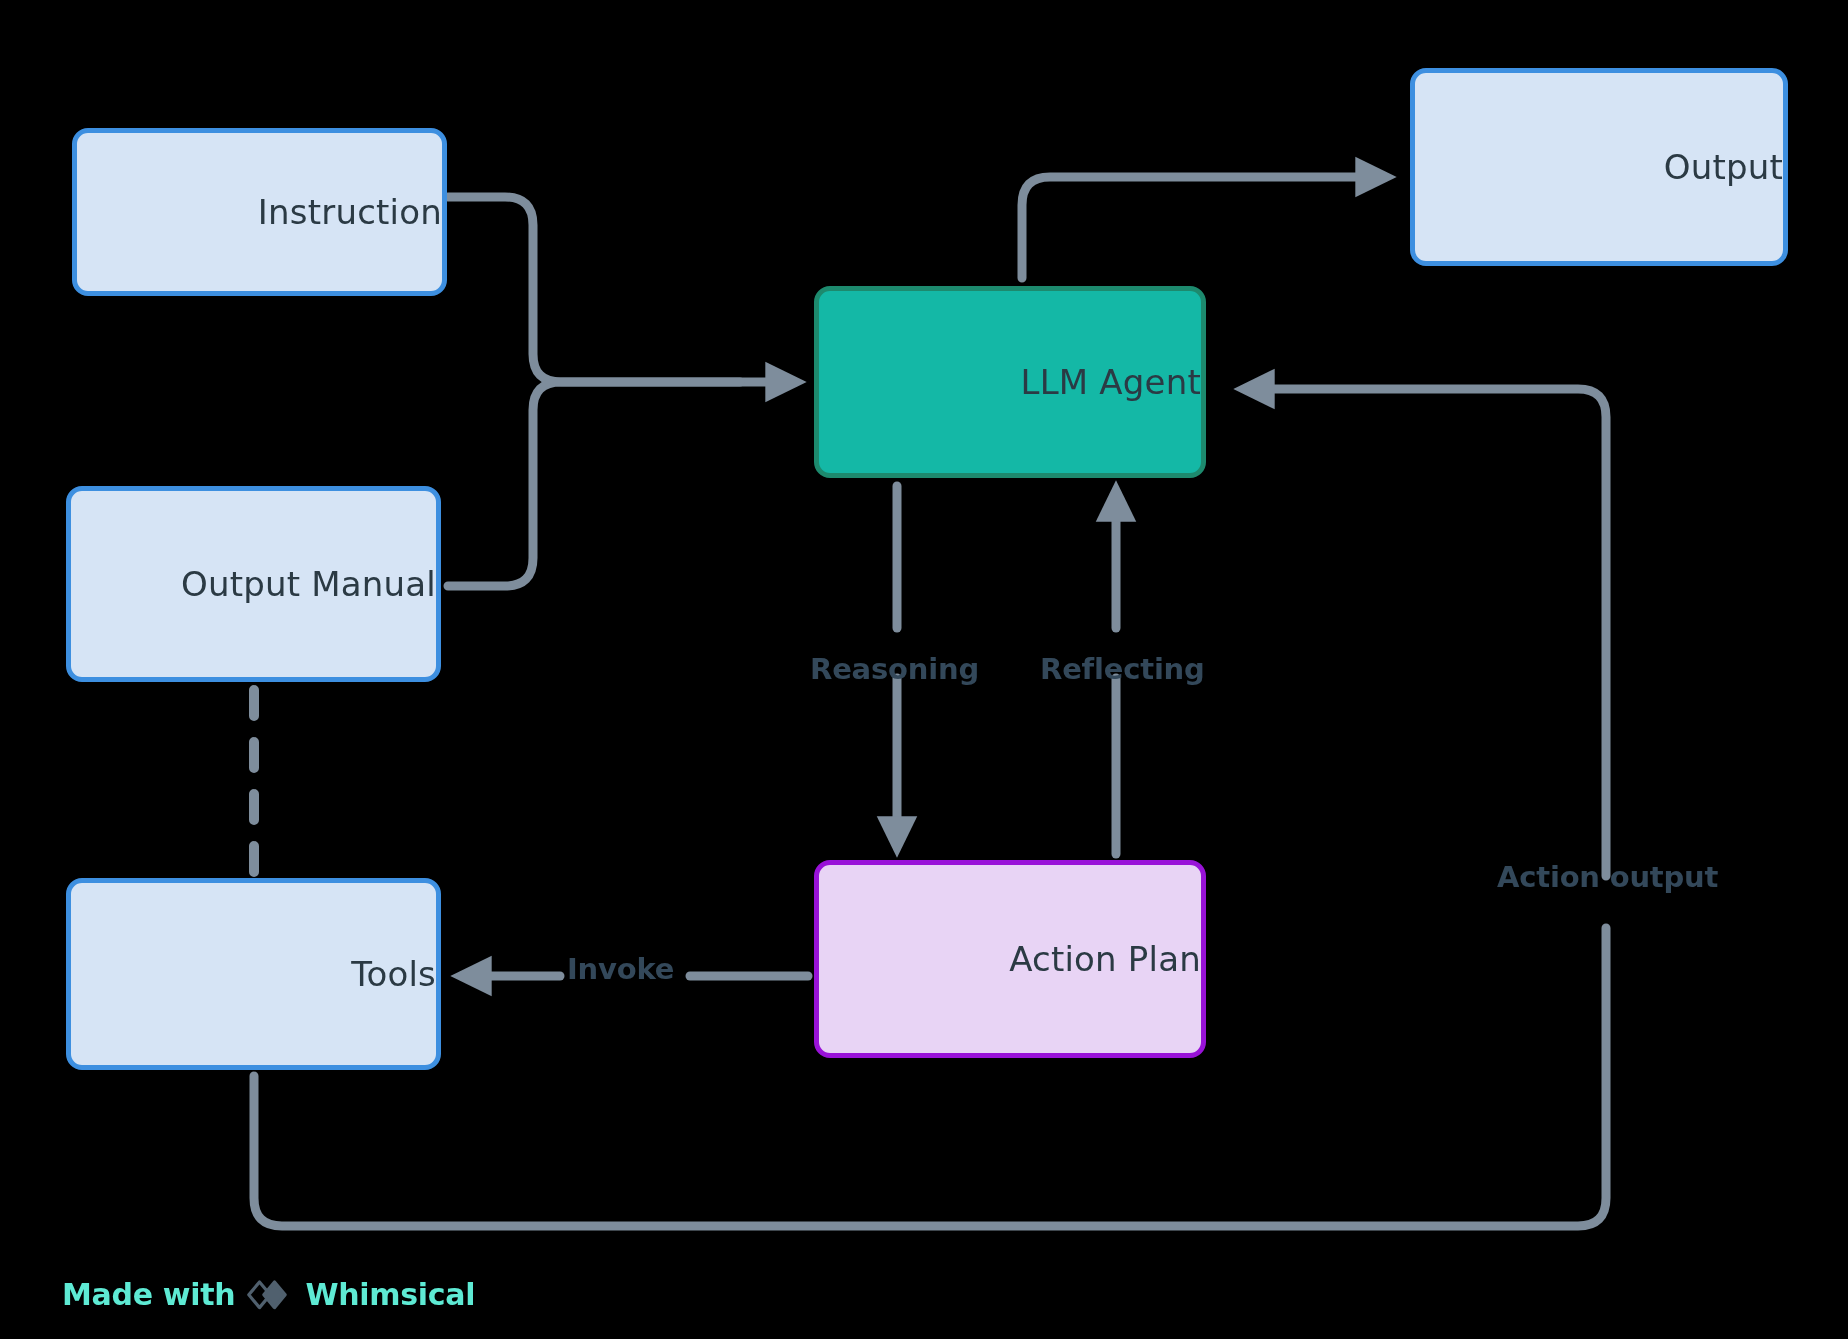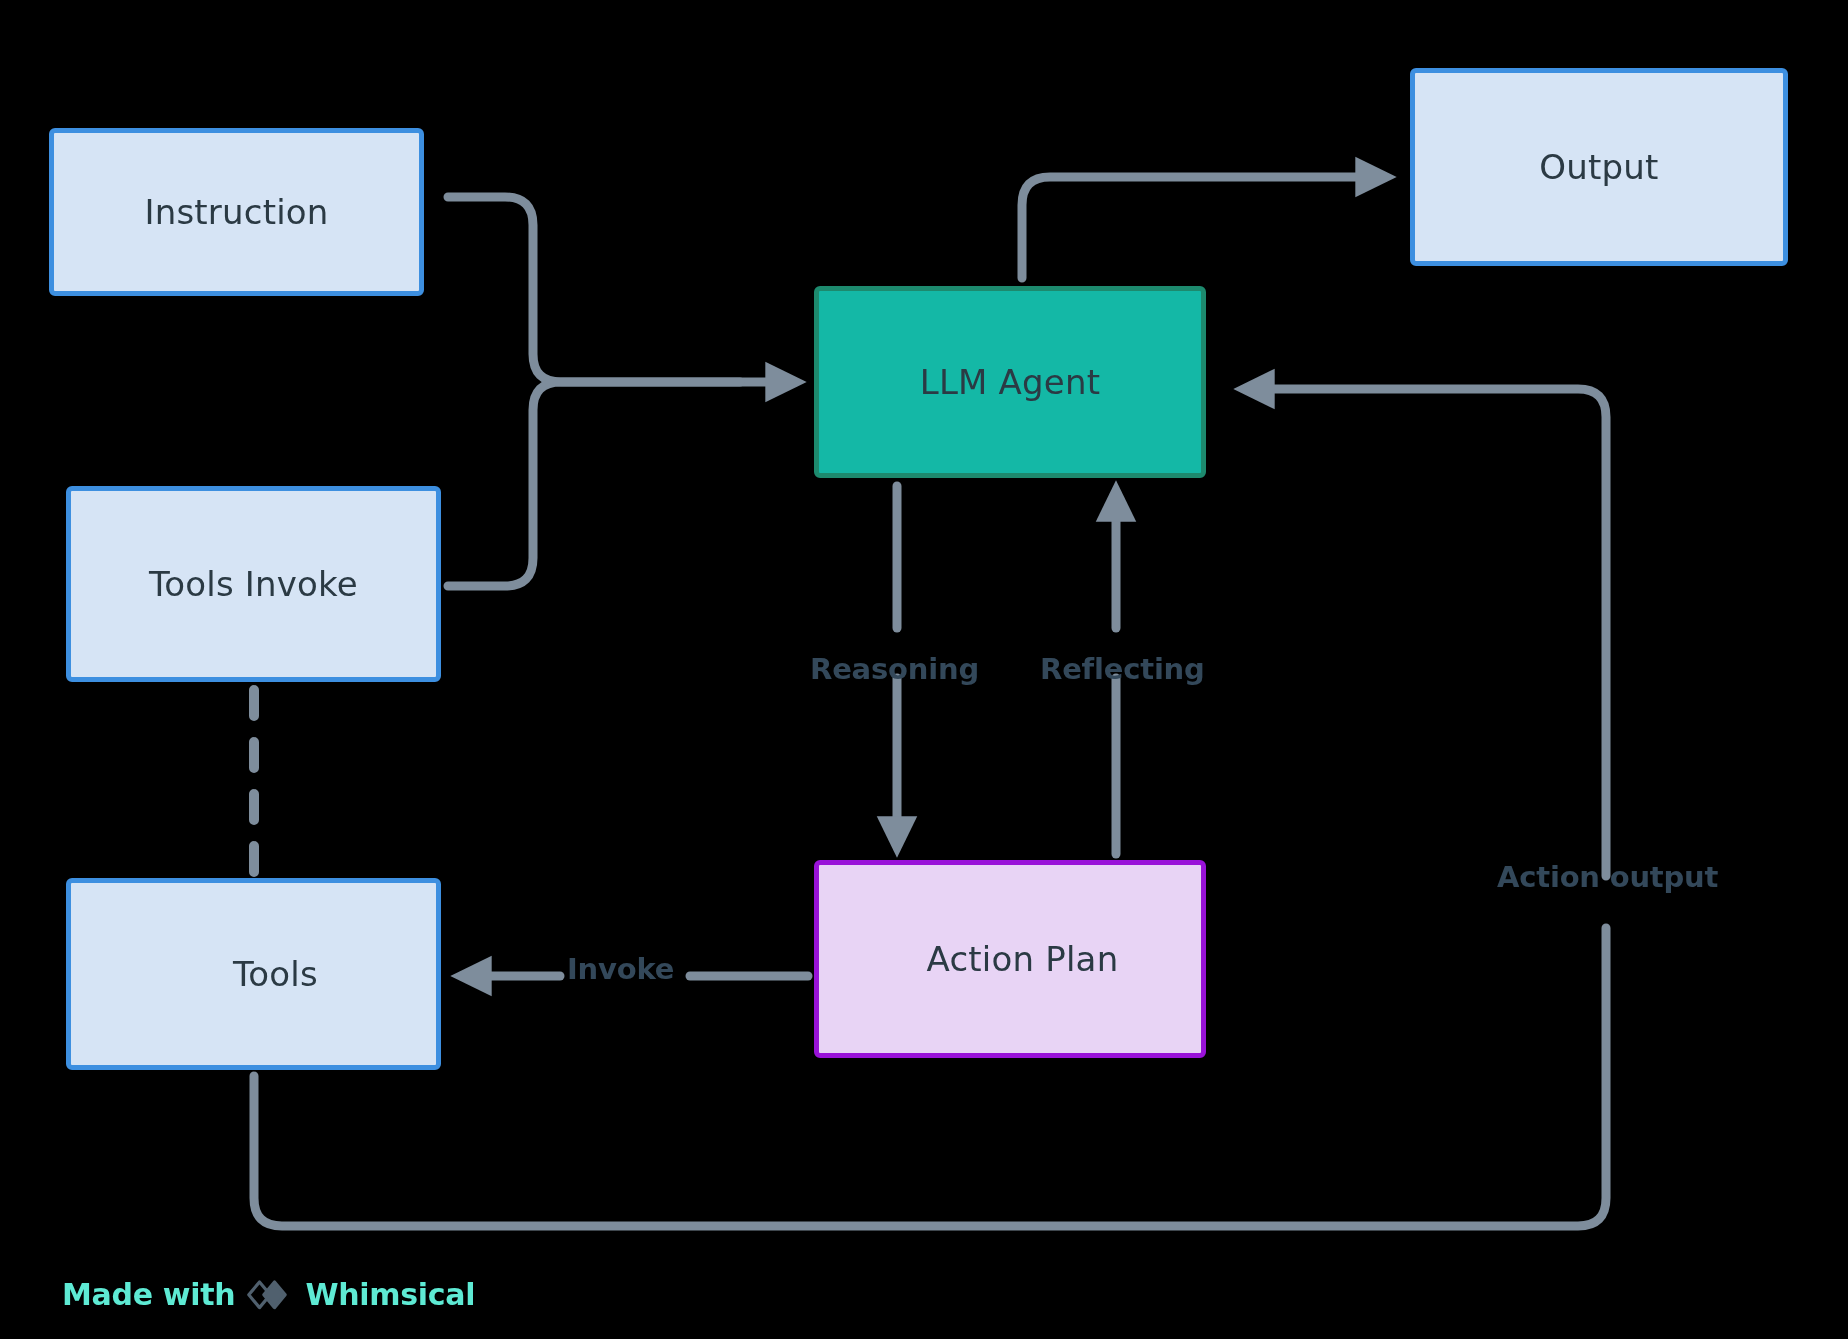"Output" .node { border-radius: 6px -> 16px; justify-content: center -> flex-end }
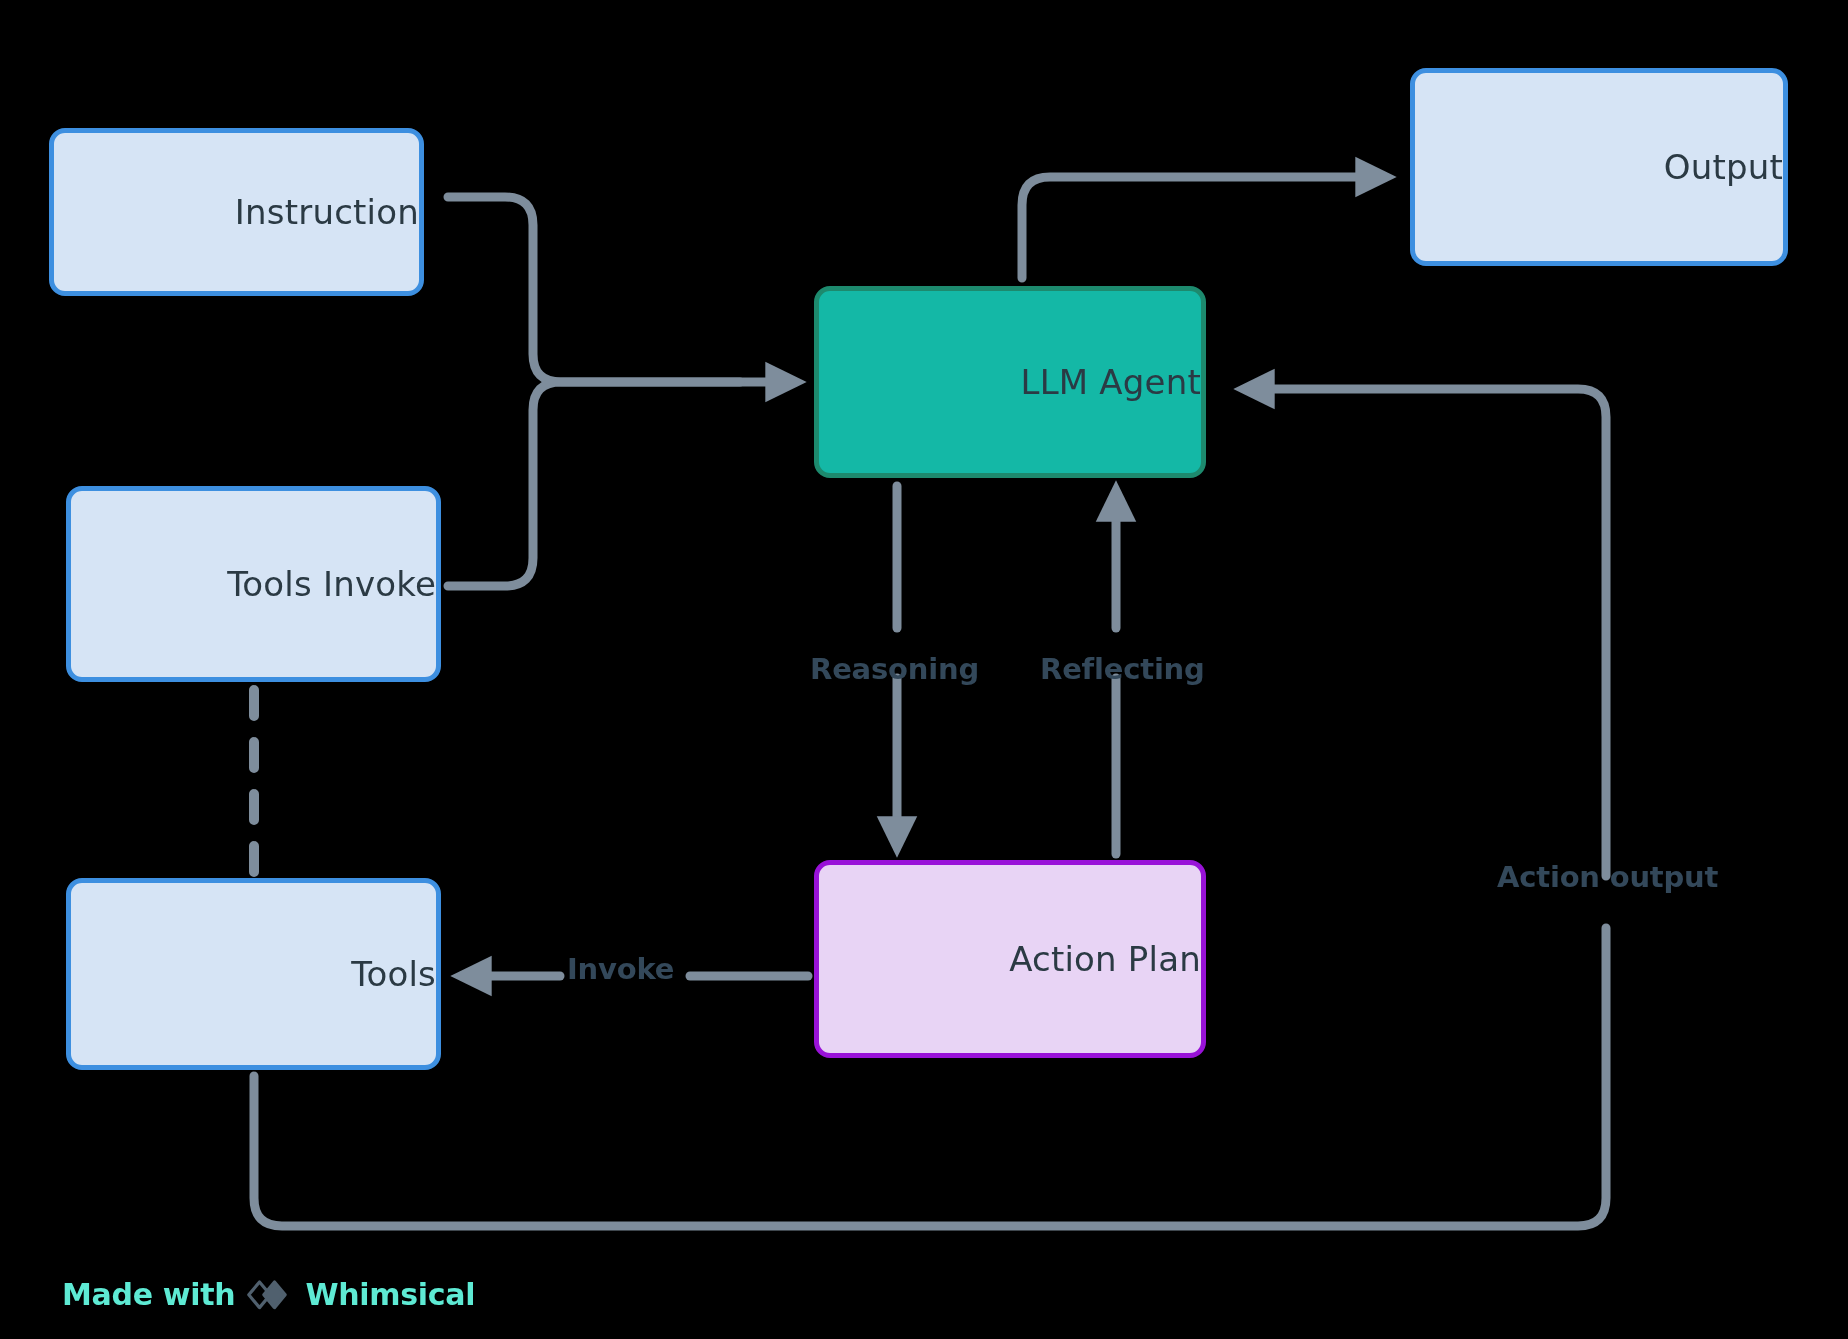"Instruction" div.node { left: 49px -> 72px }
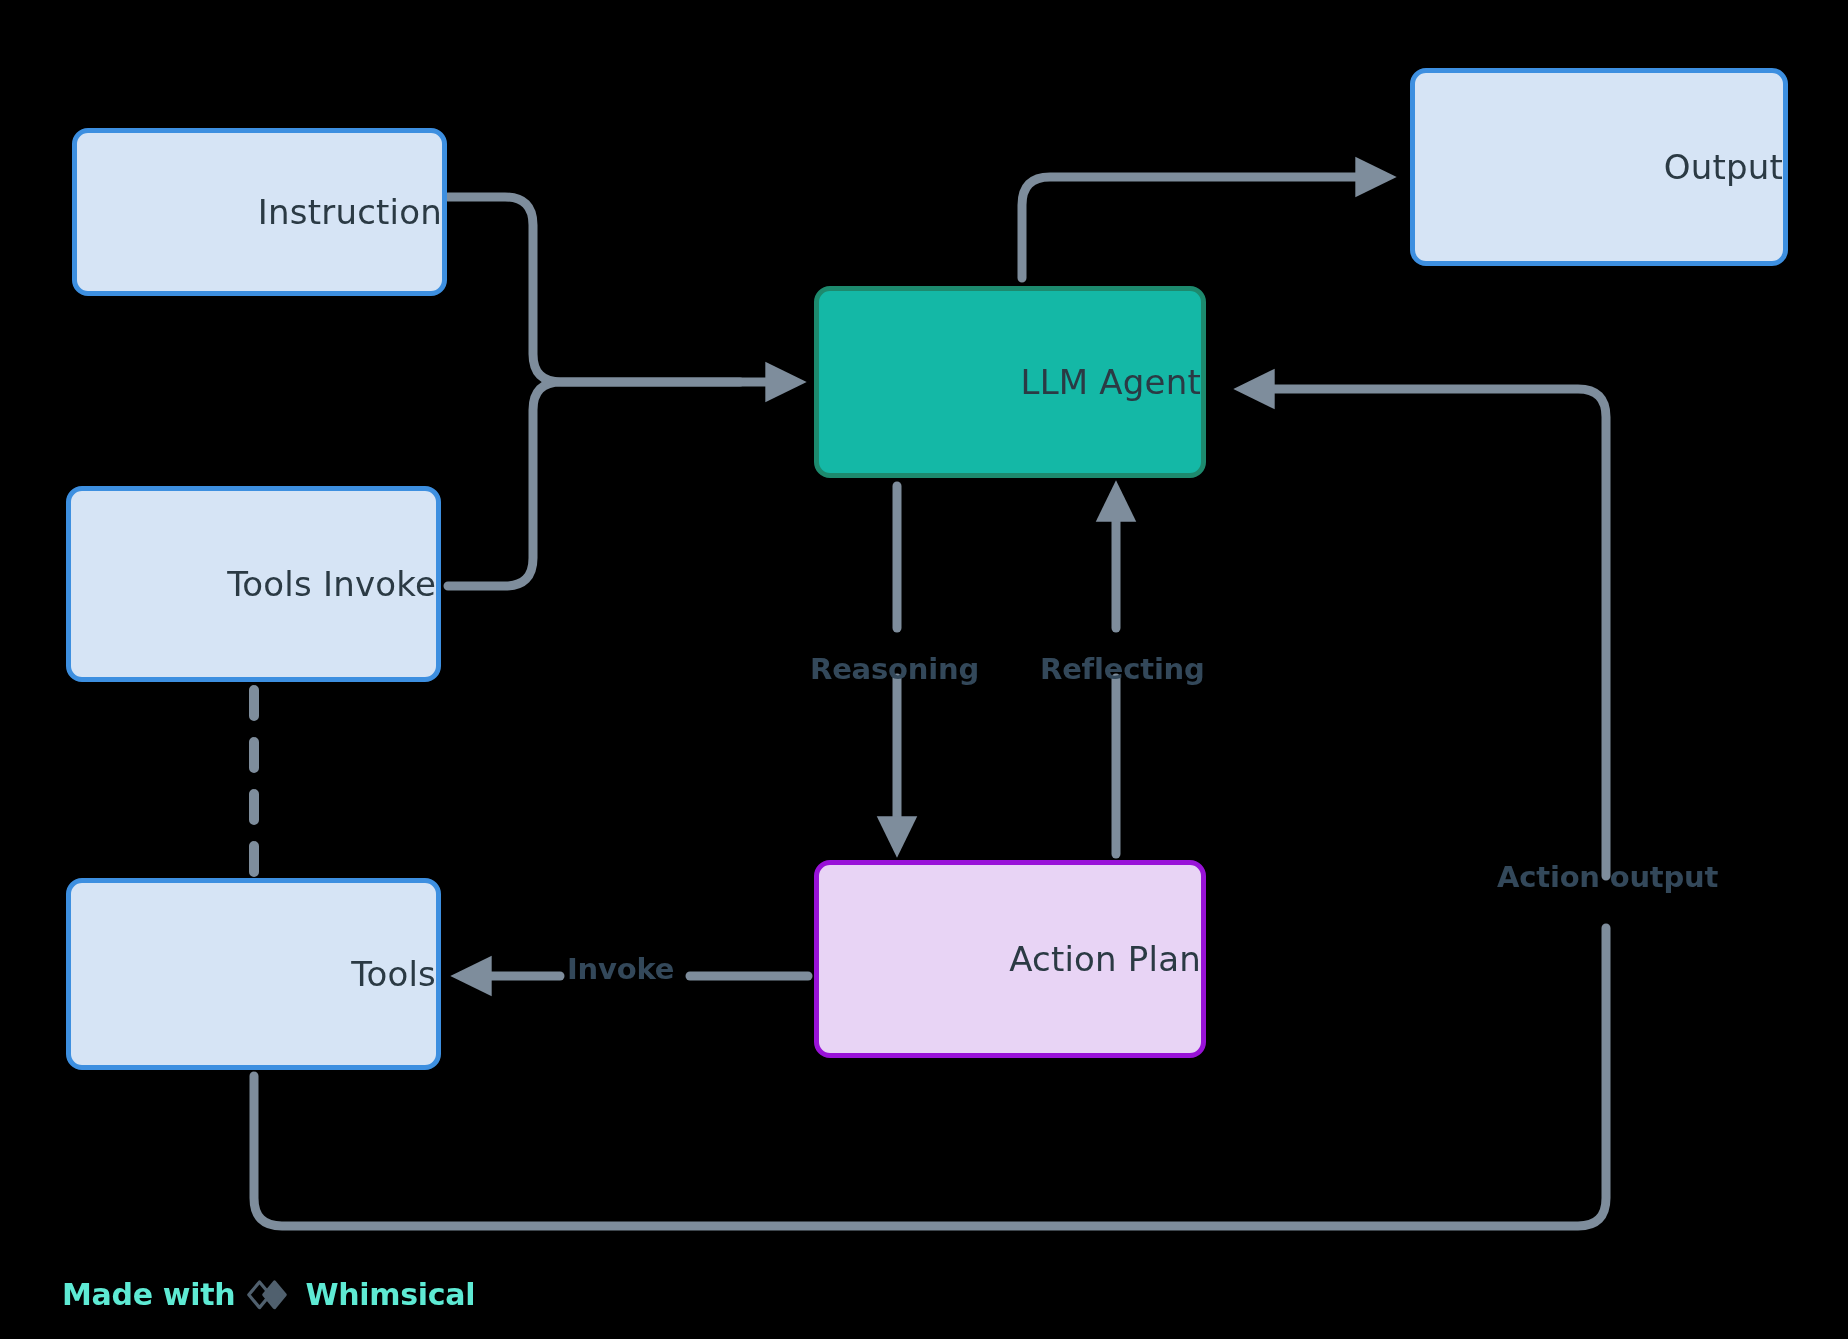"Tools Invoke" span.node-label { text: Tools Invoke -> Output Manual }
